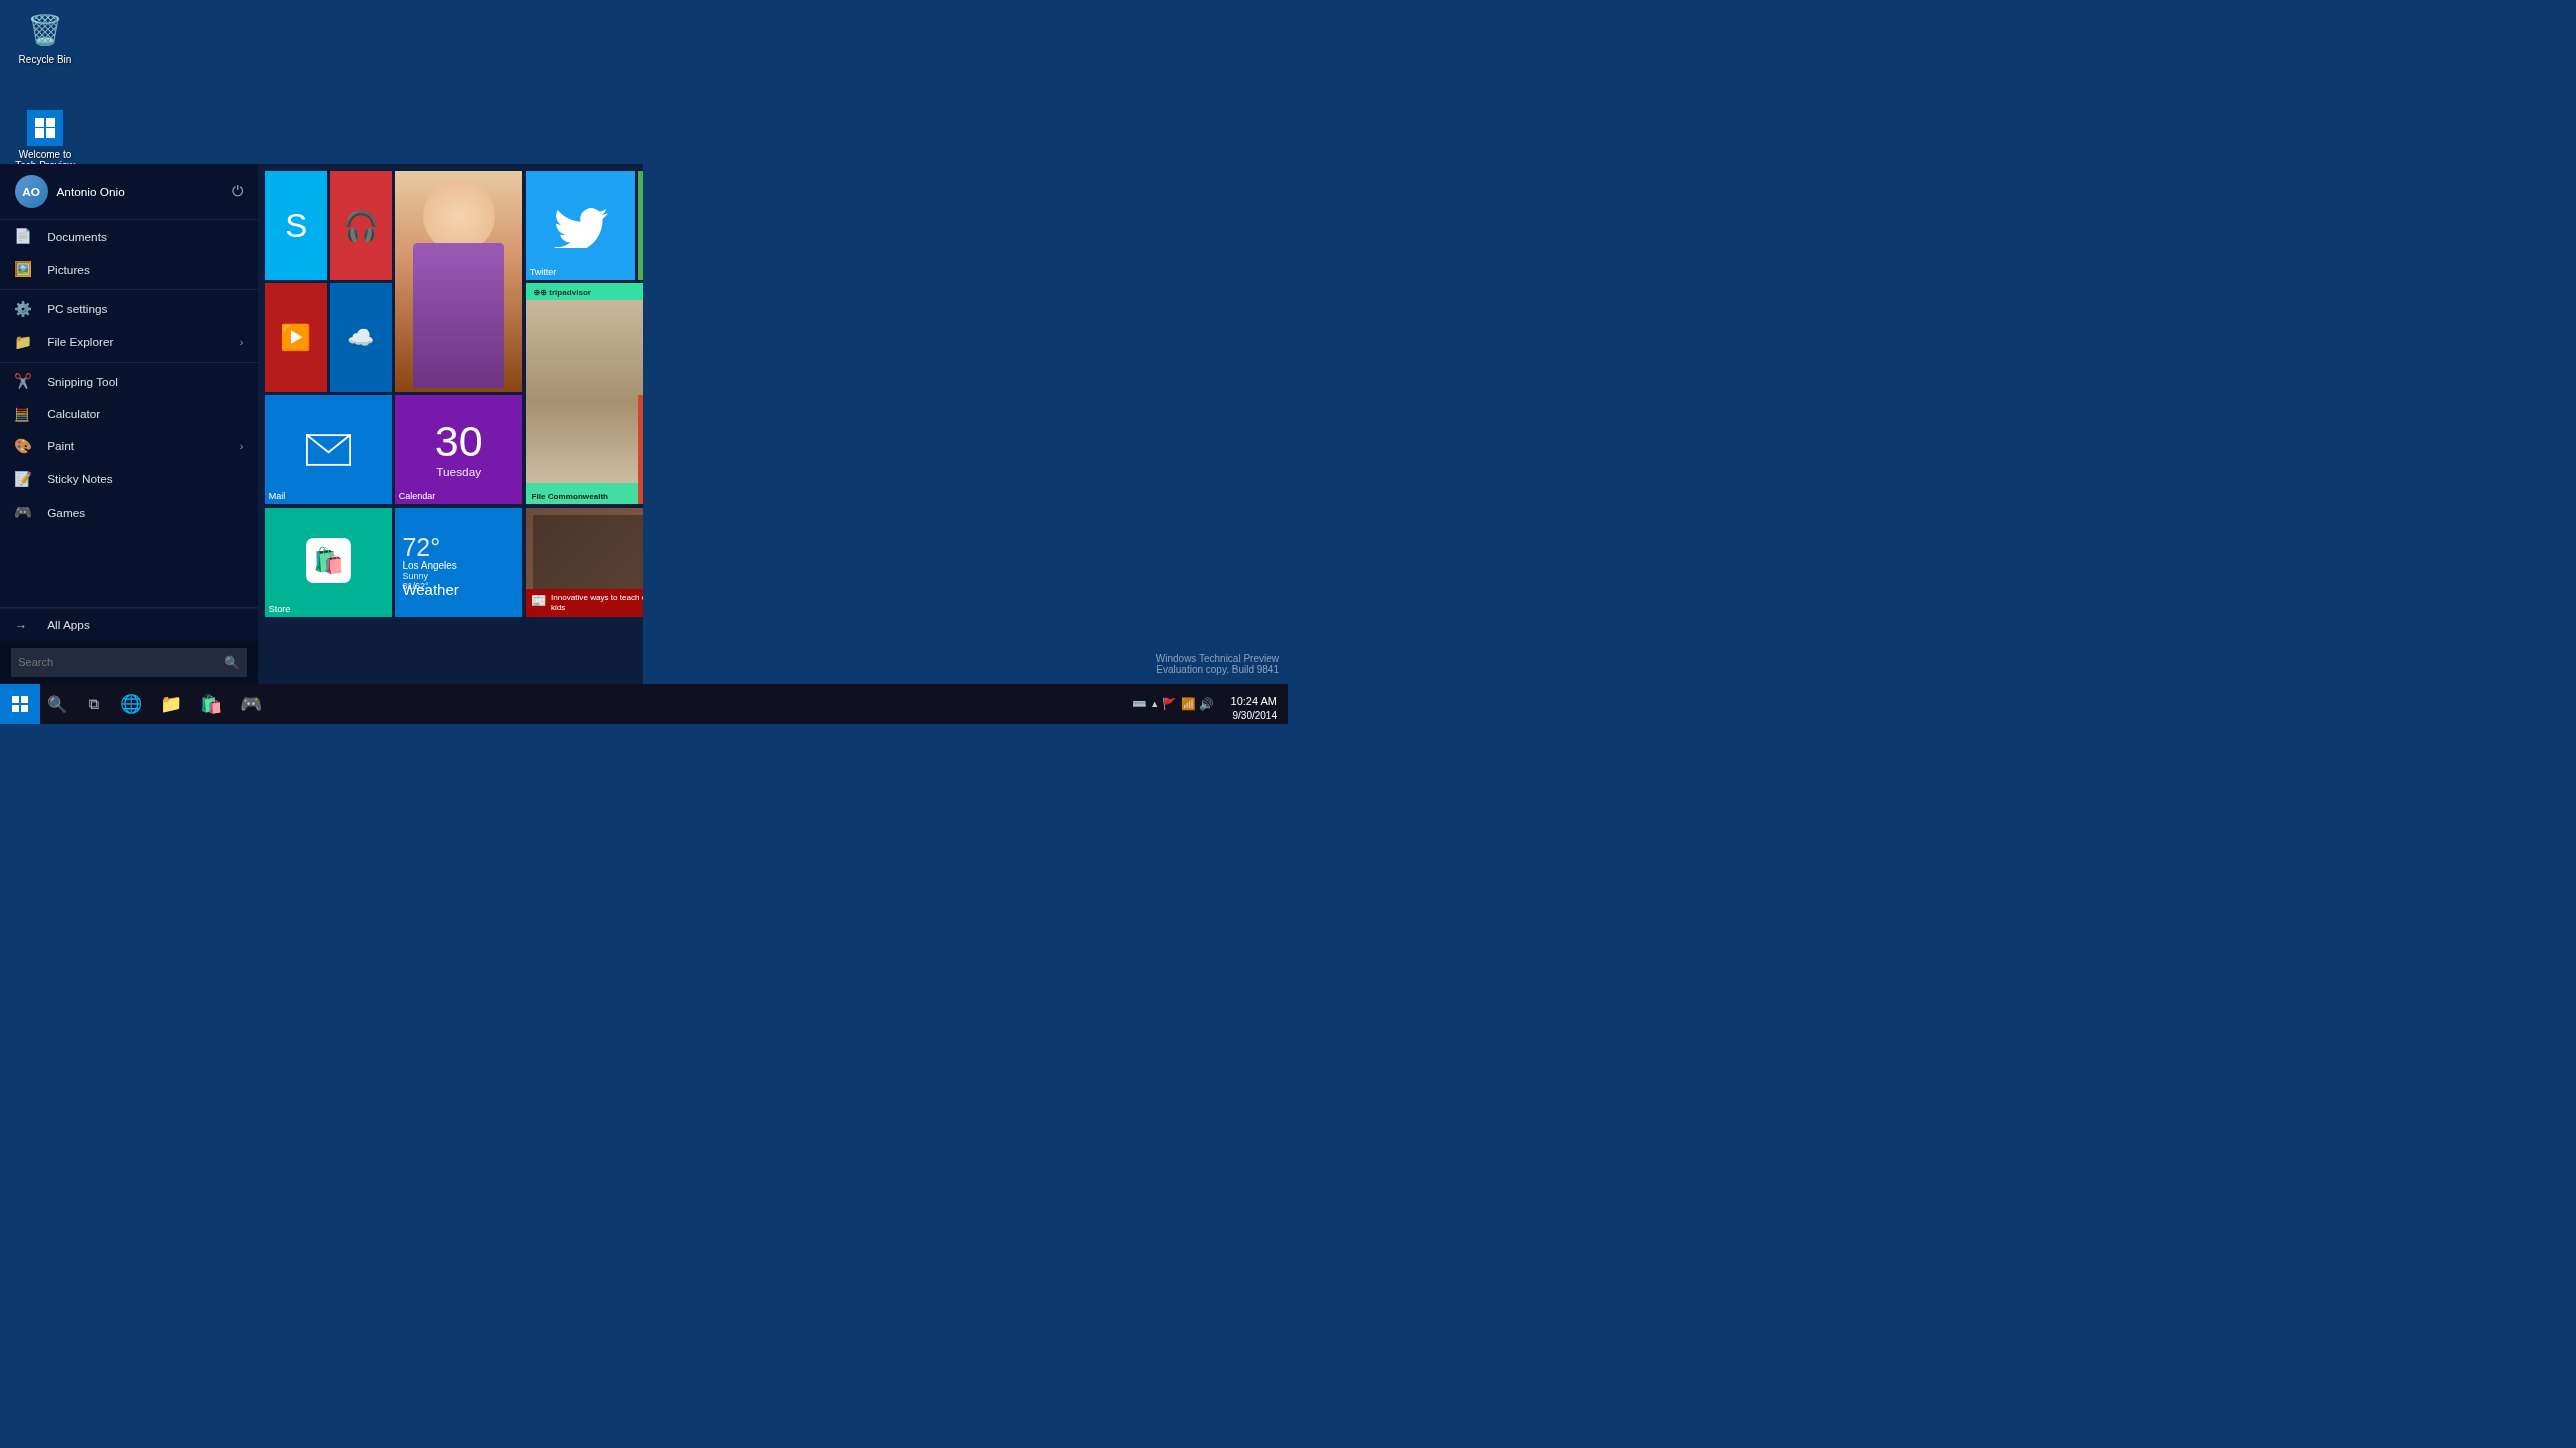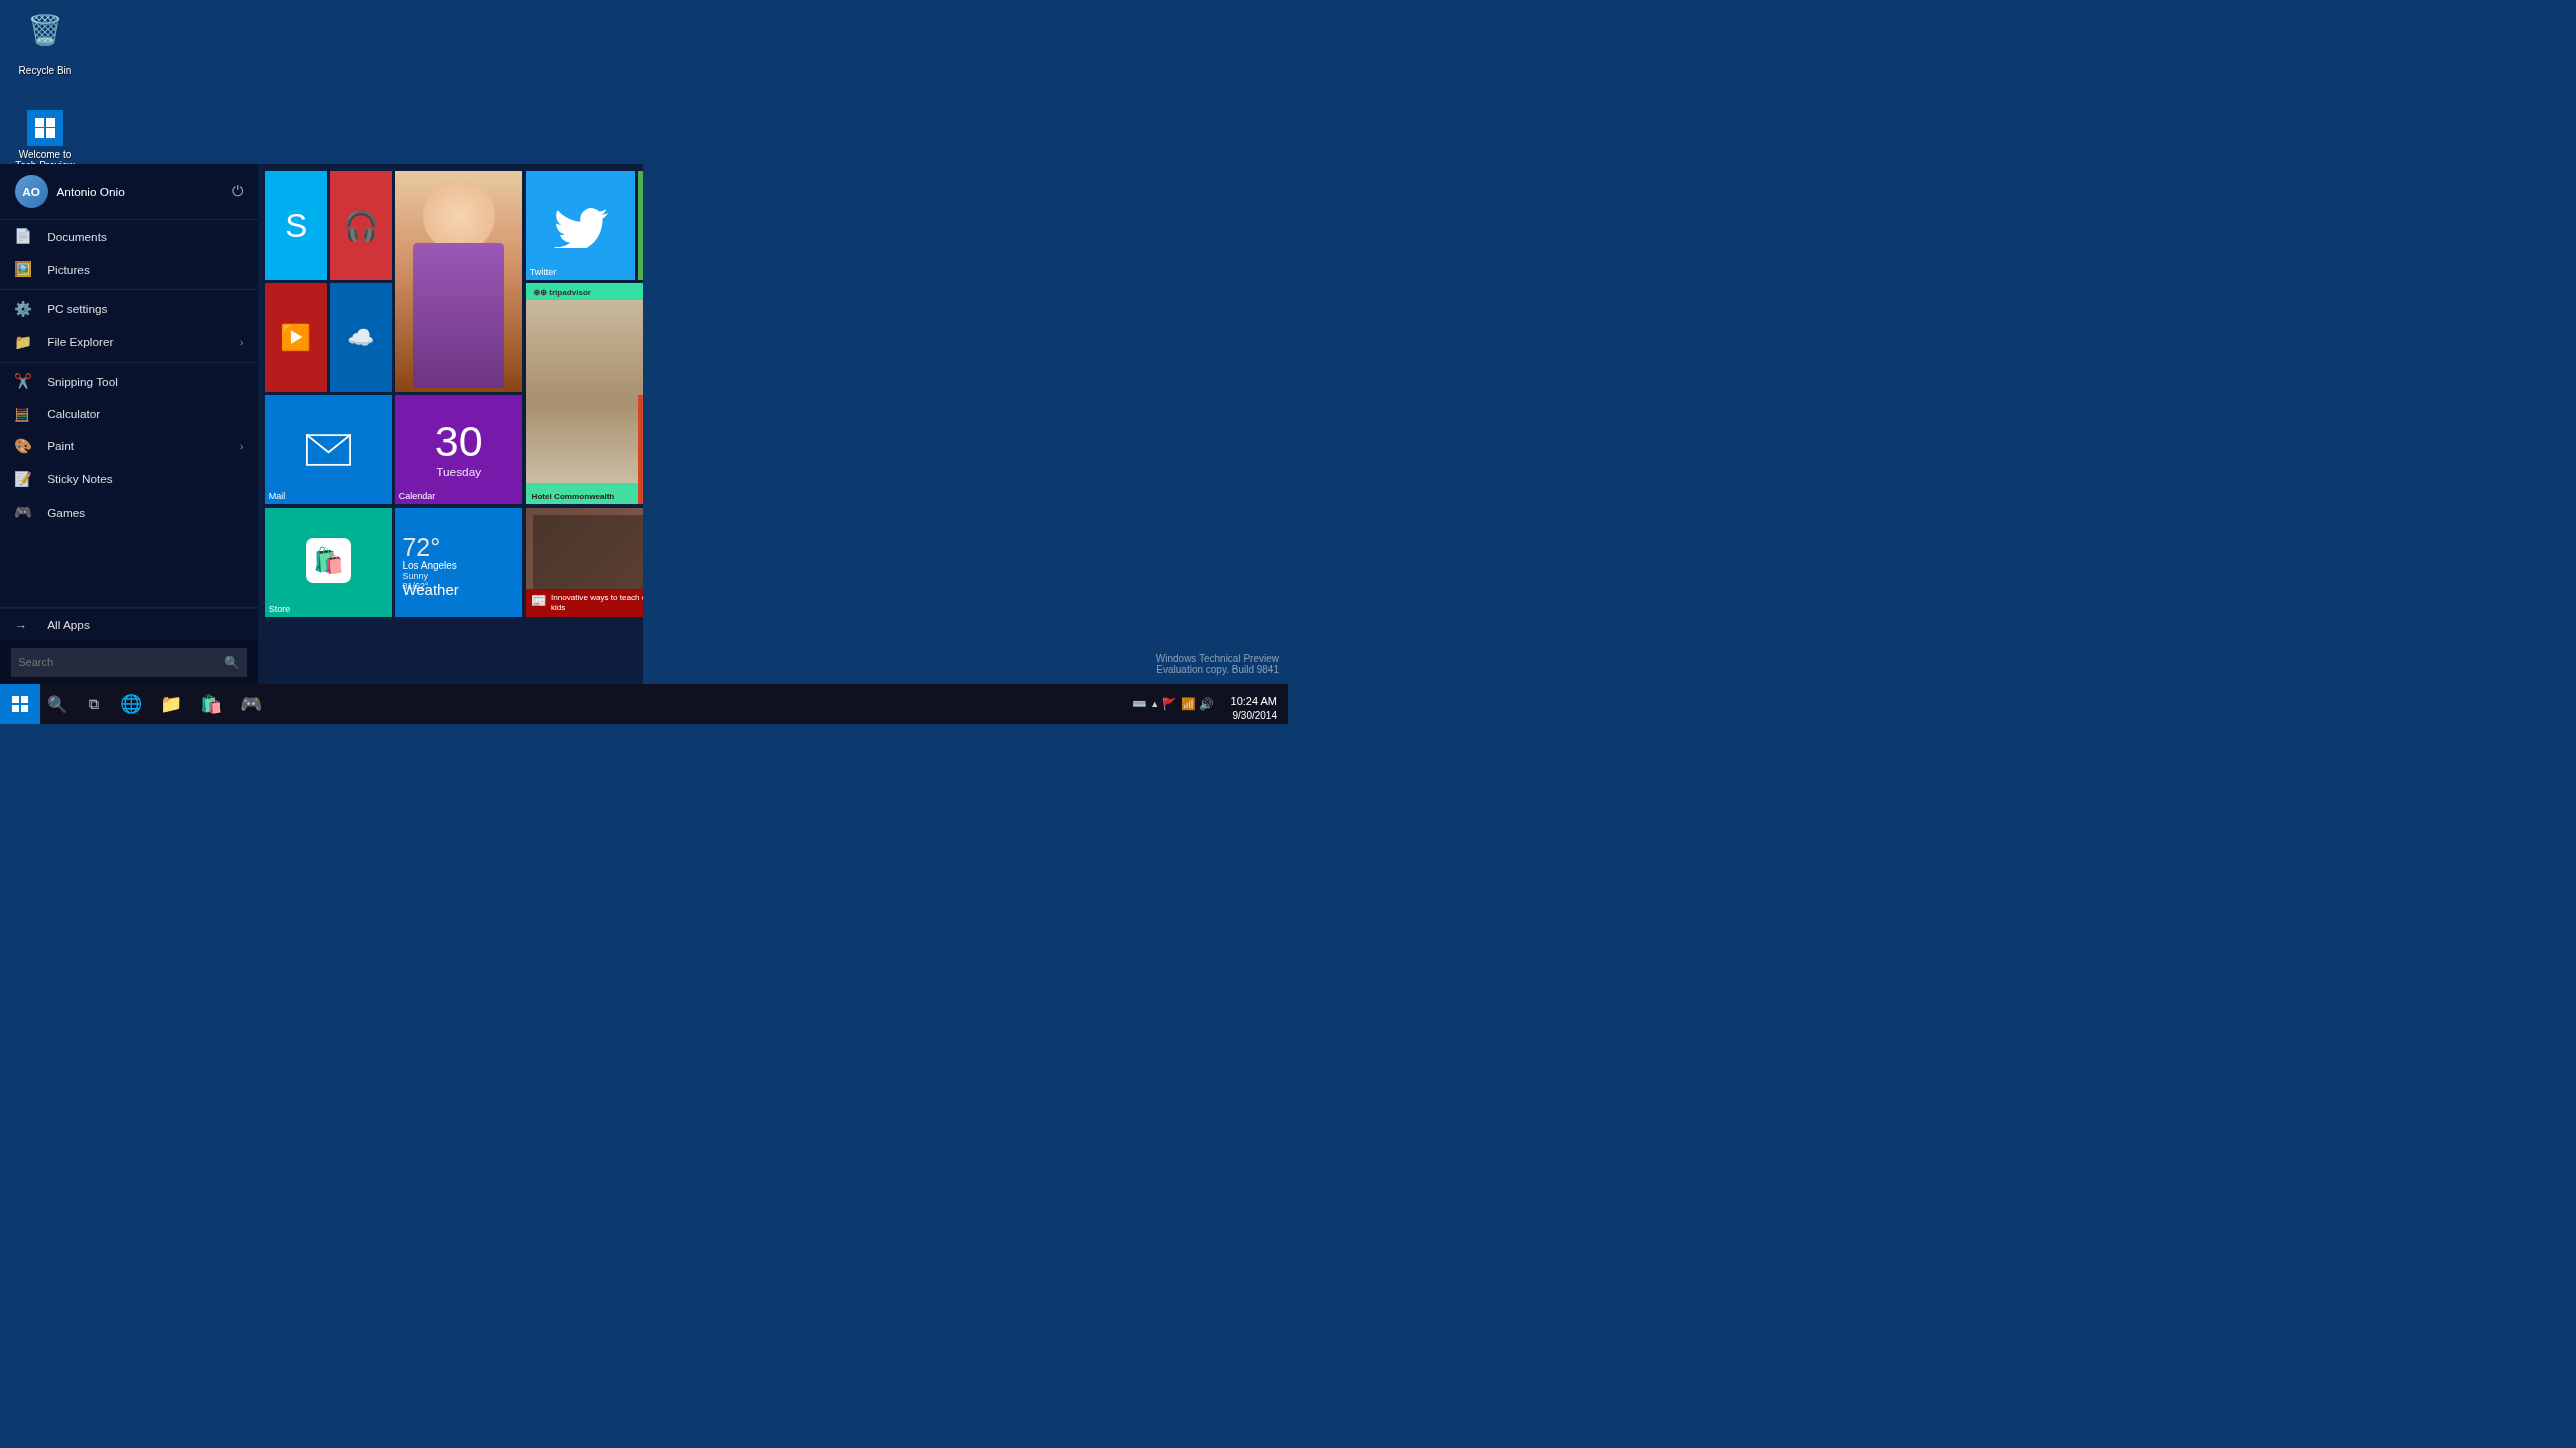"Recycle Bin" span { margin-top: 18px -> 7px }
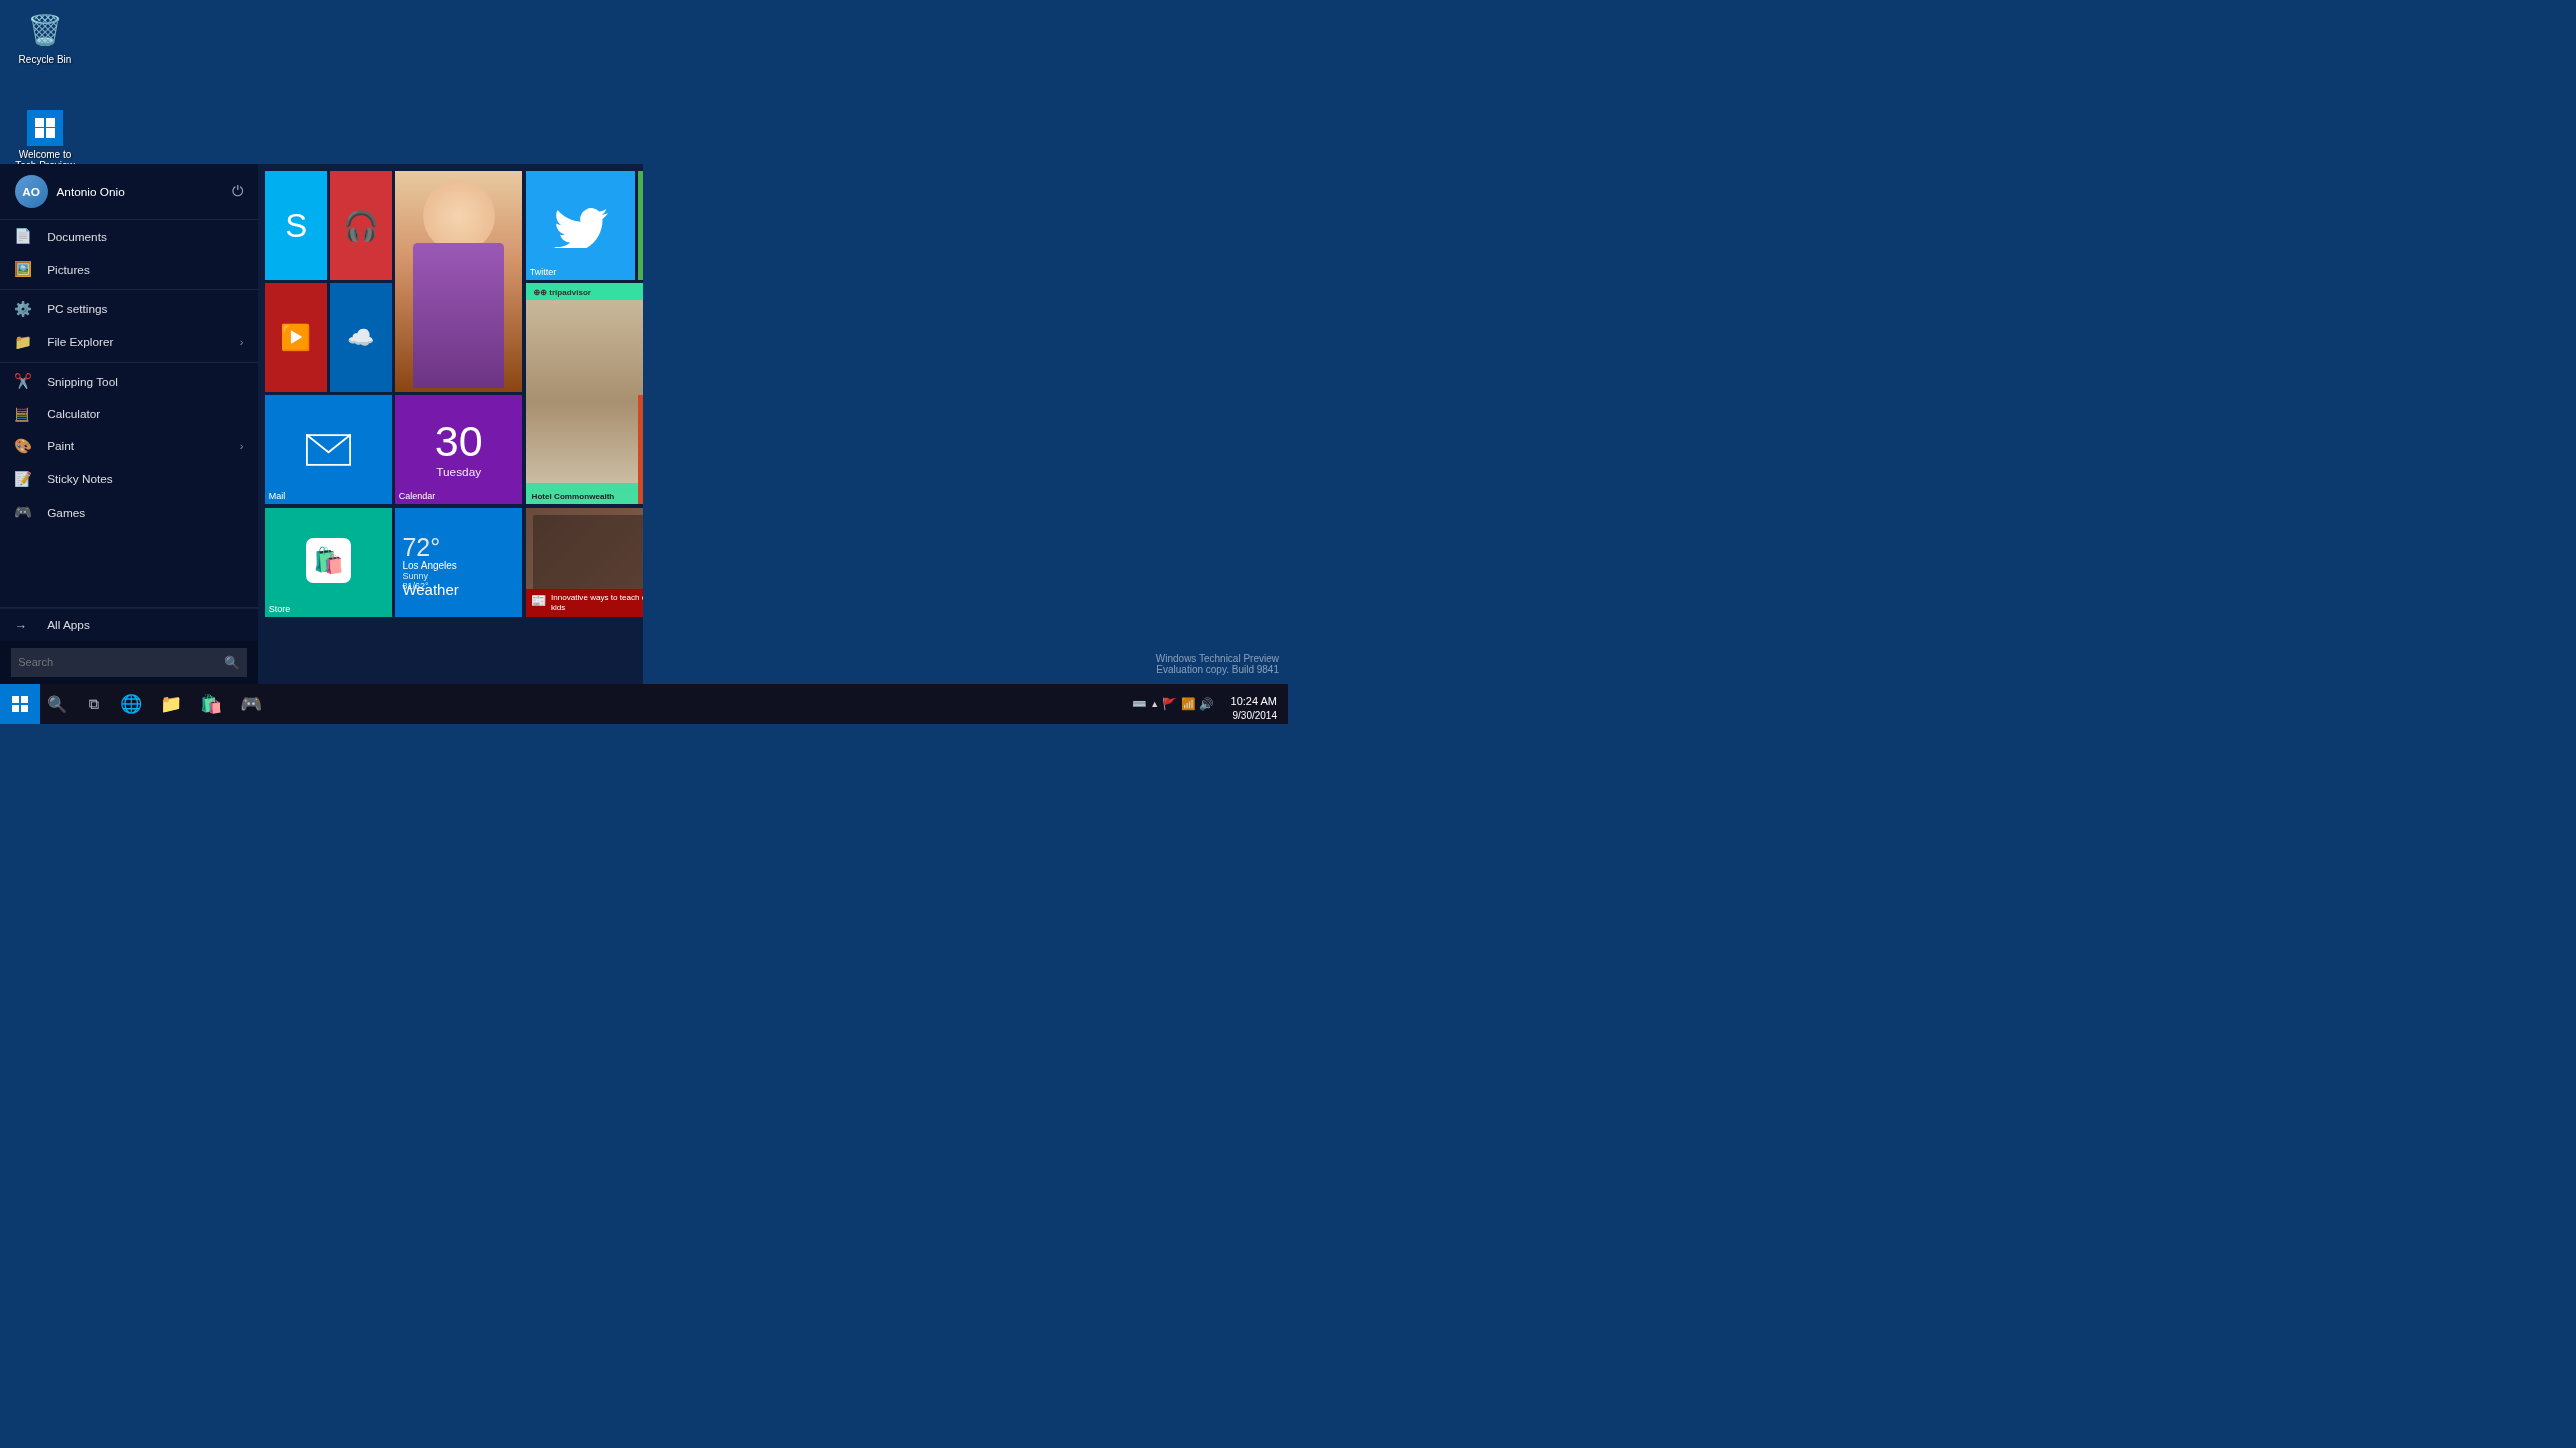"Hotel Commonwealth" span { text: Hotel -> File }
